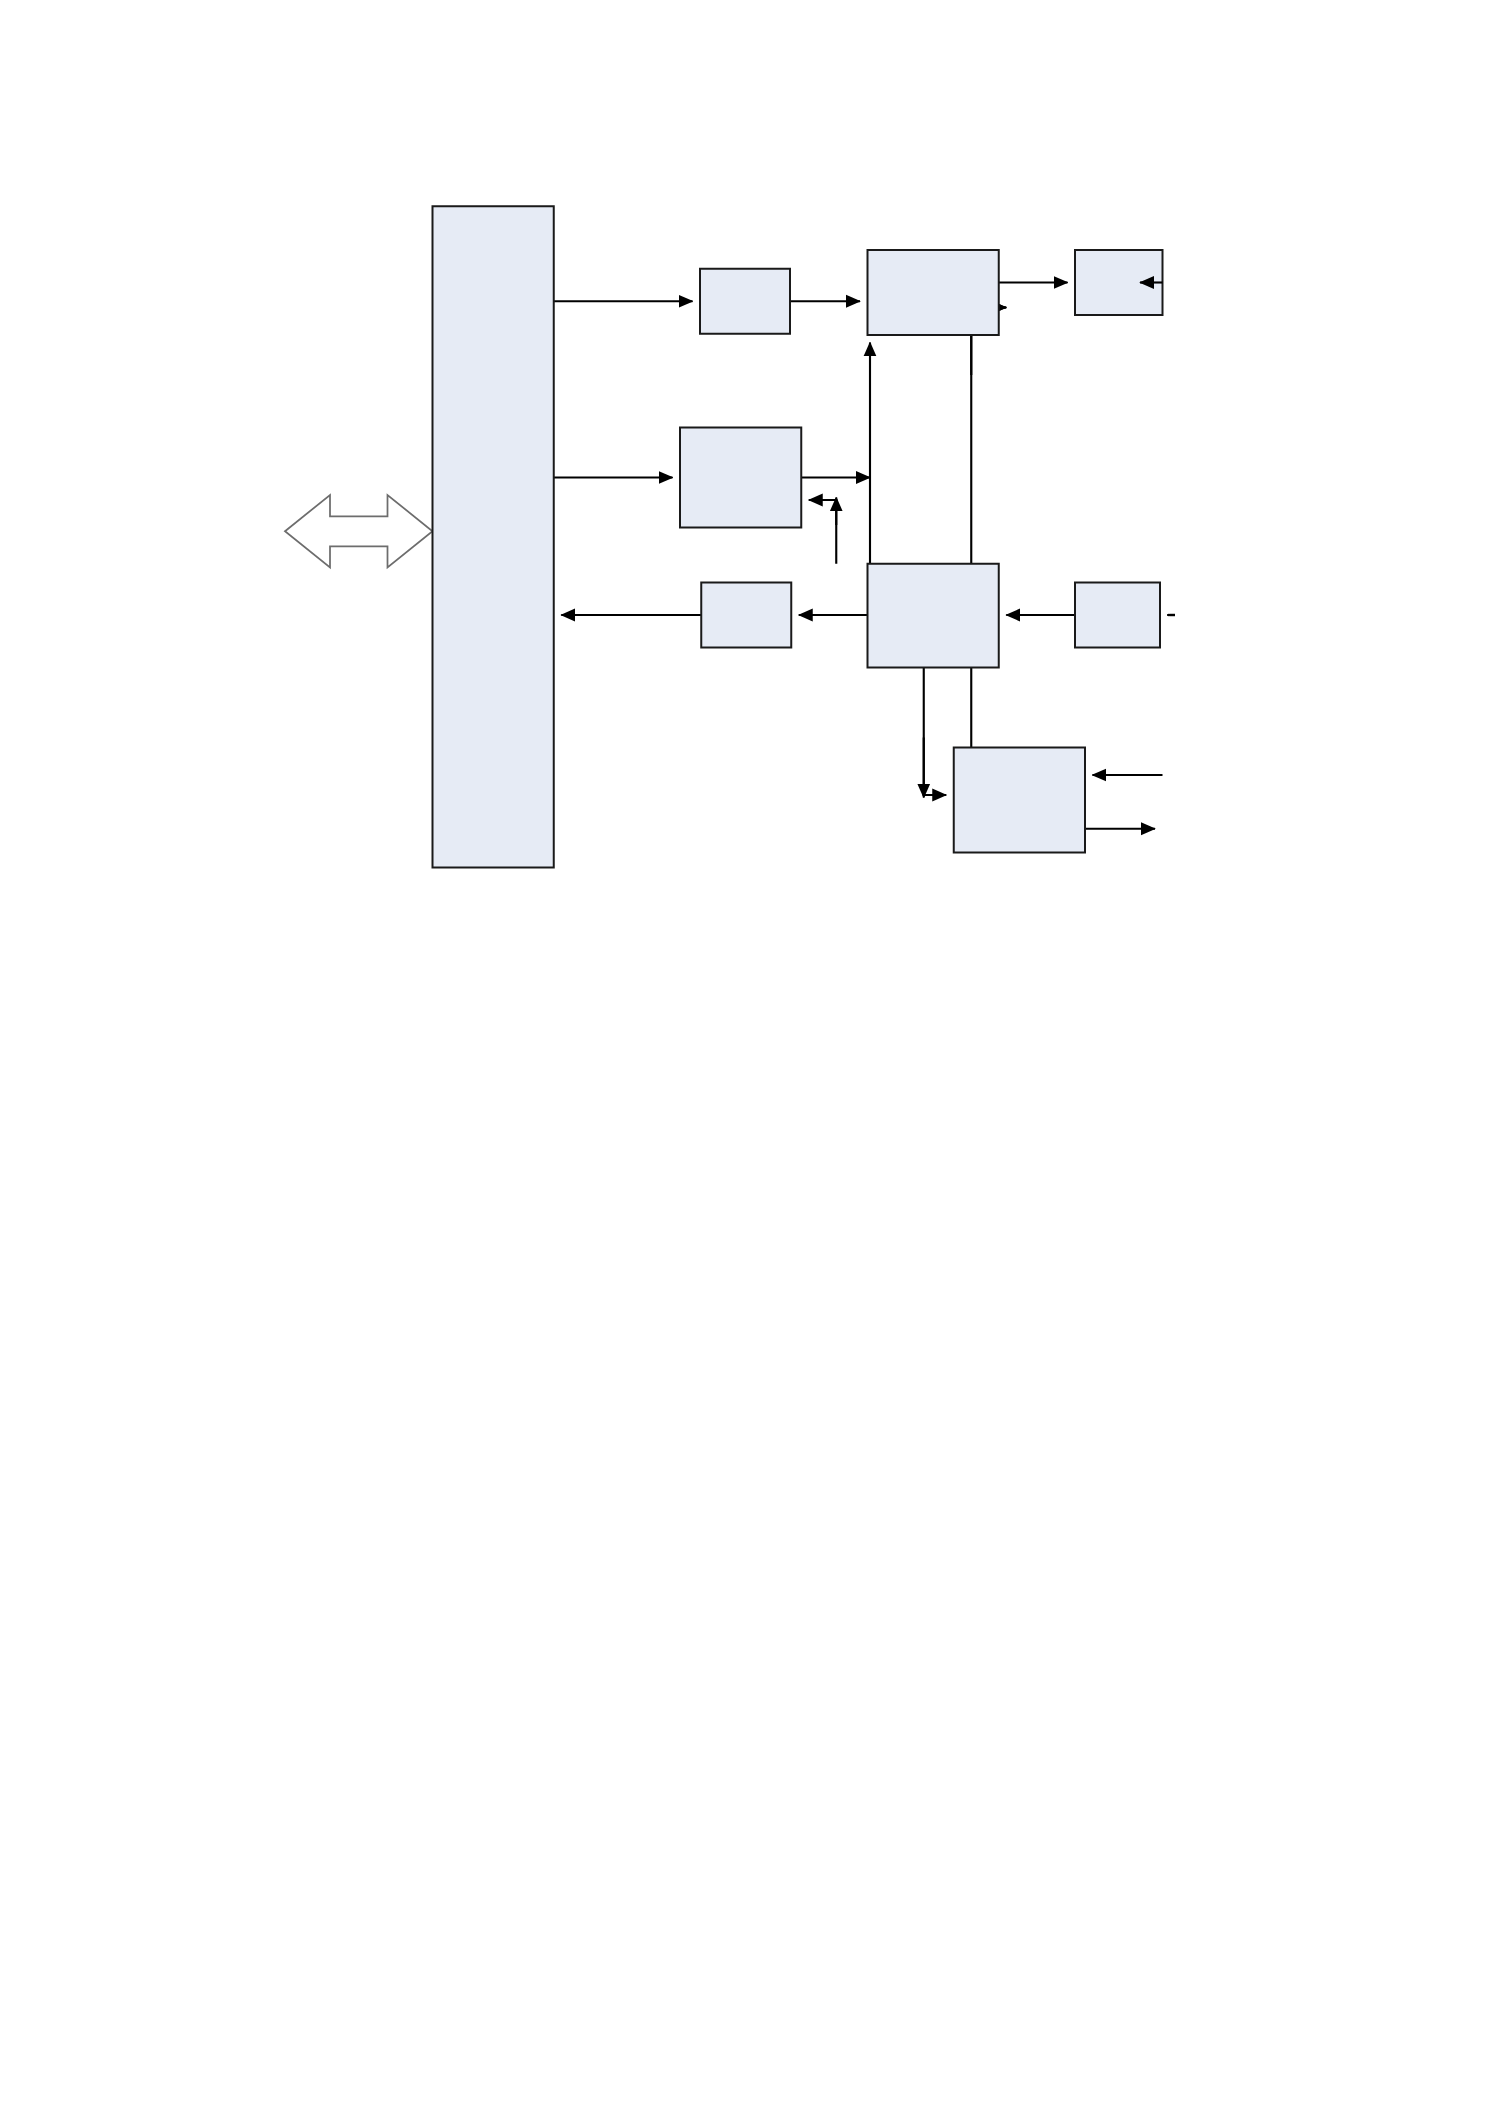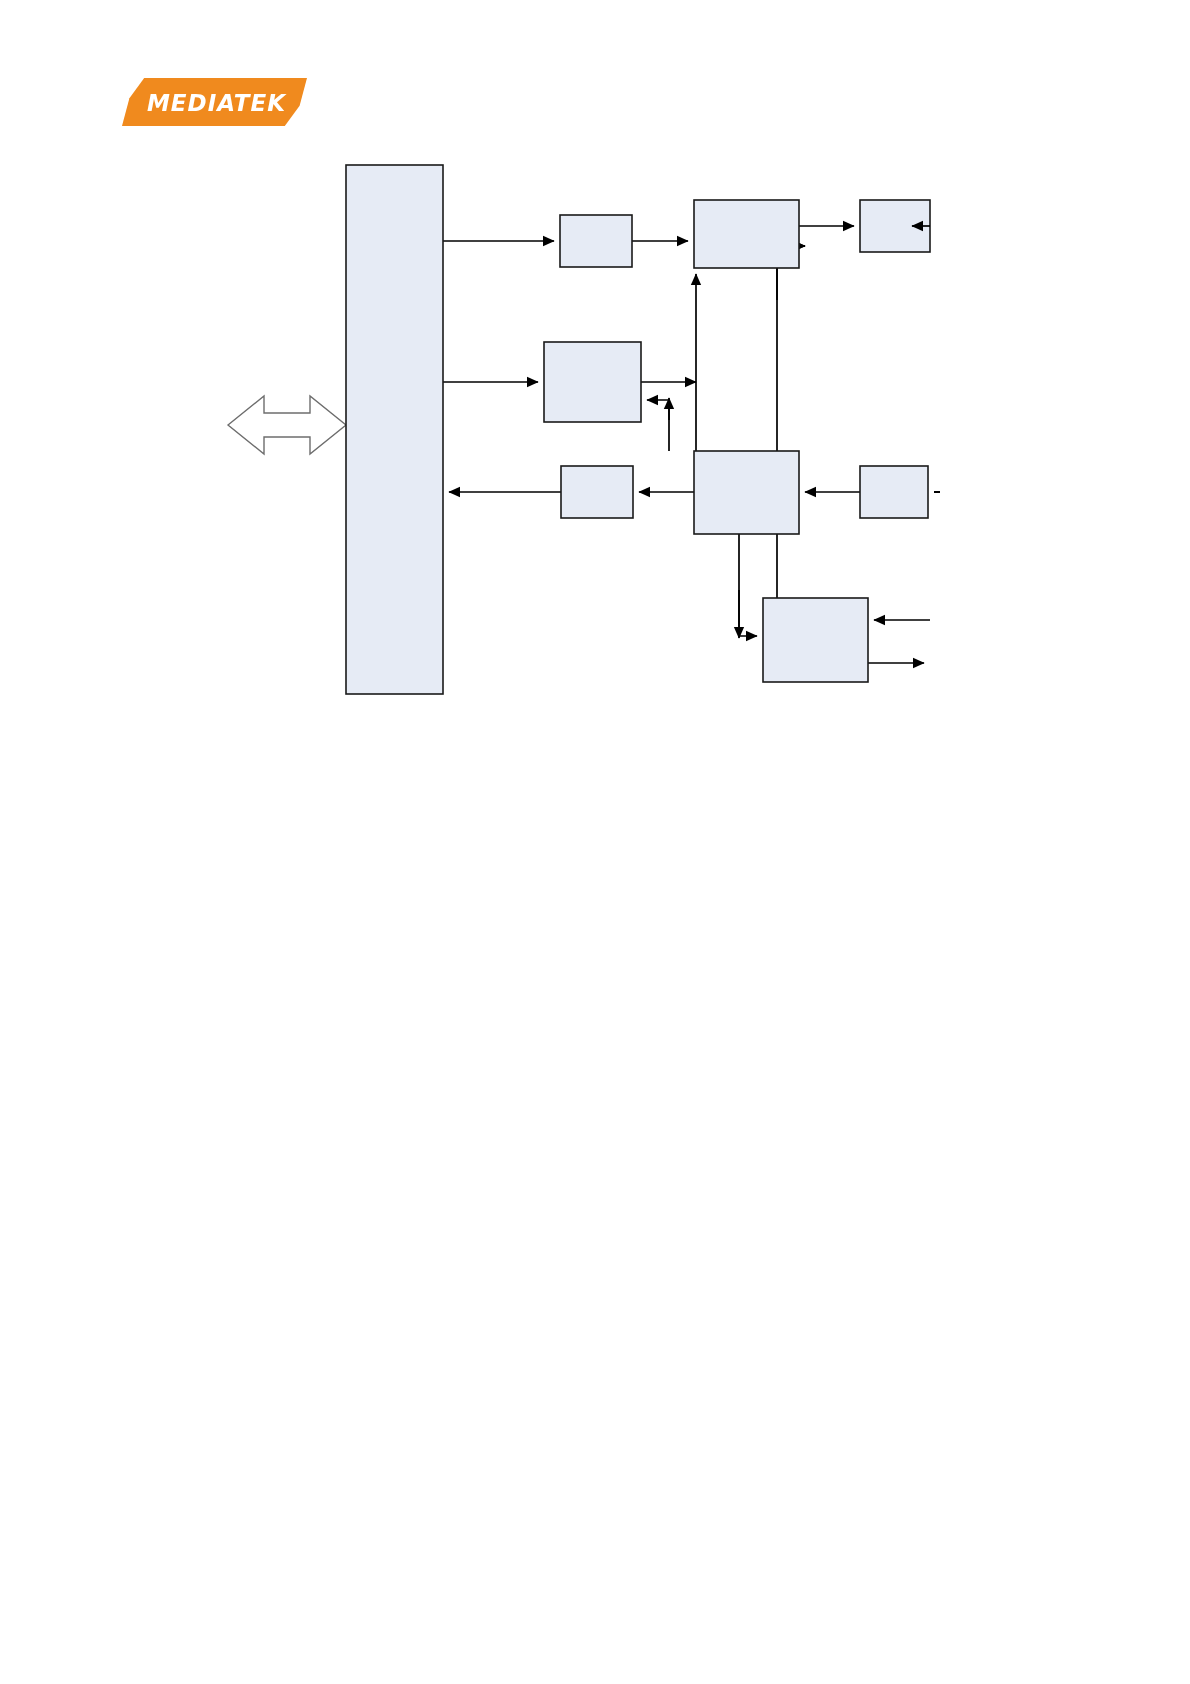"MEDIATEK" div { html: <div> <div></div> <div>MEDIATEK</div> </div> -> none }
